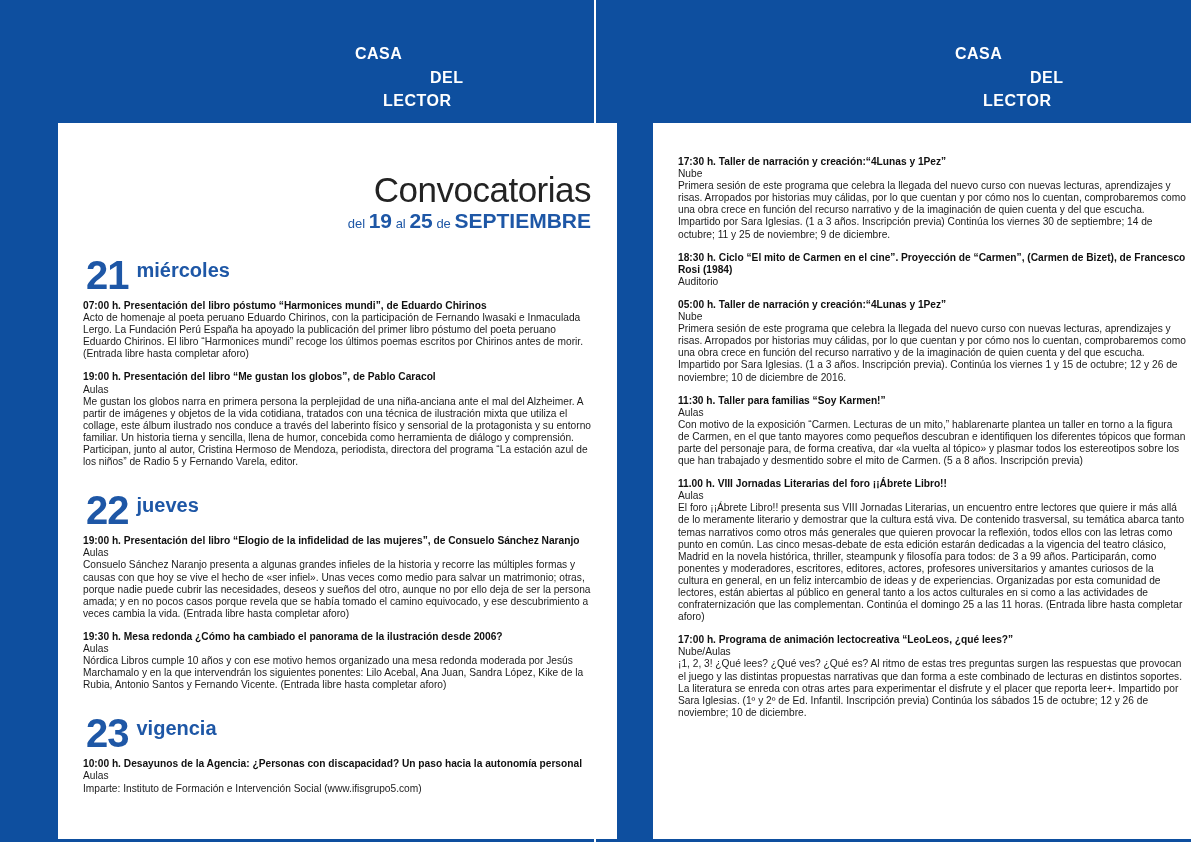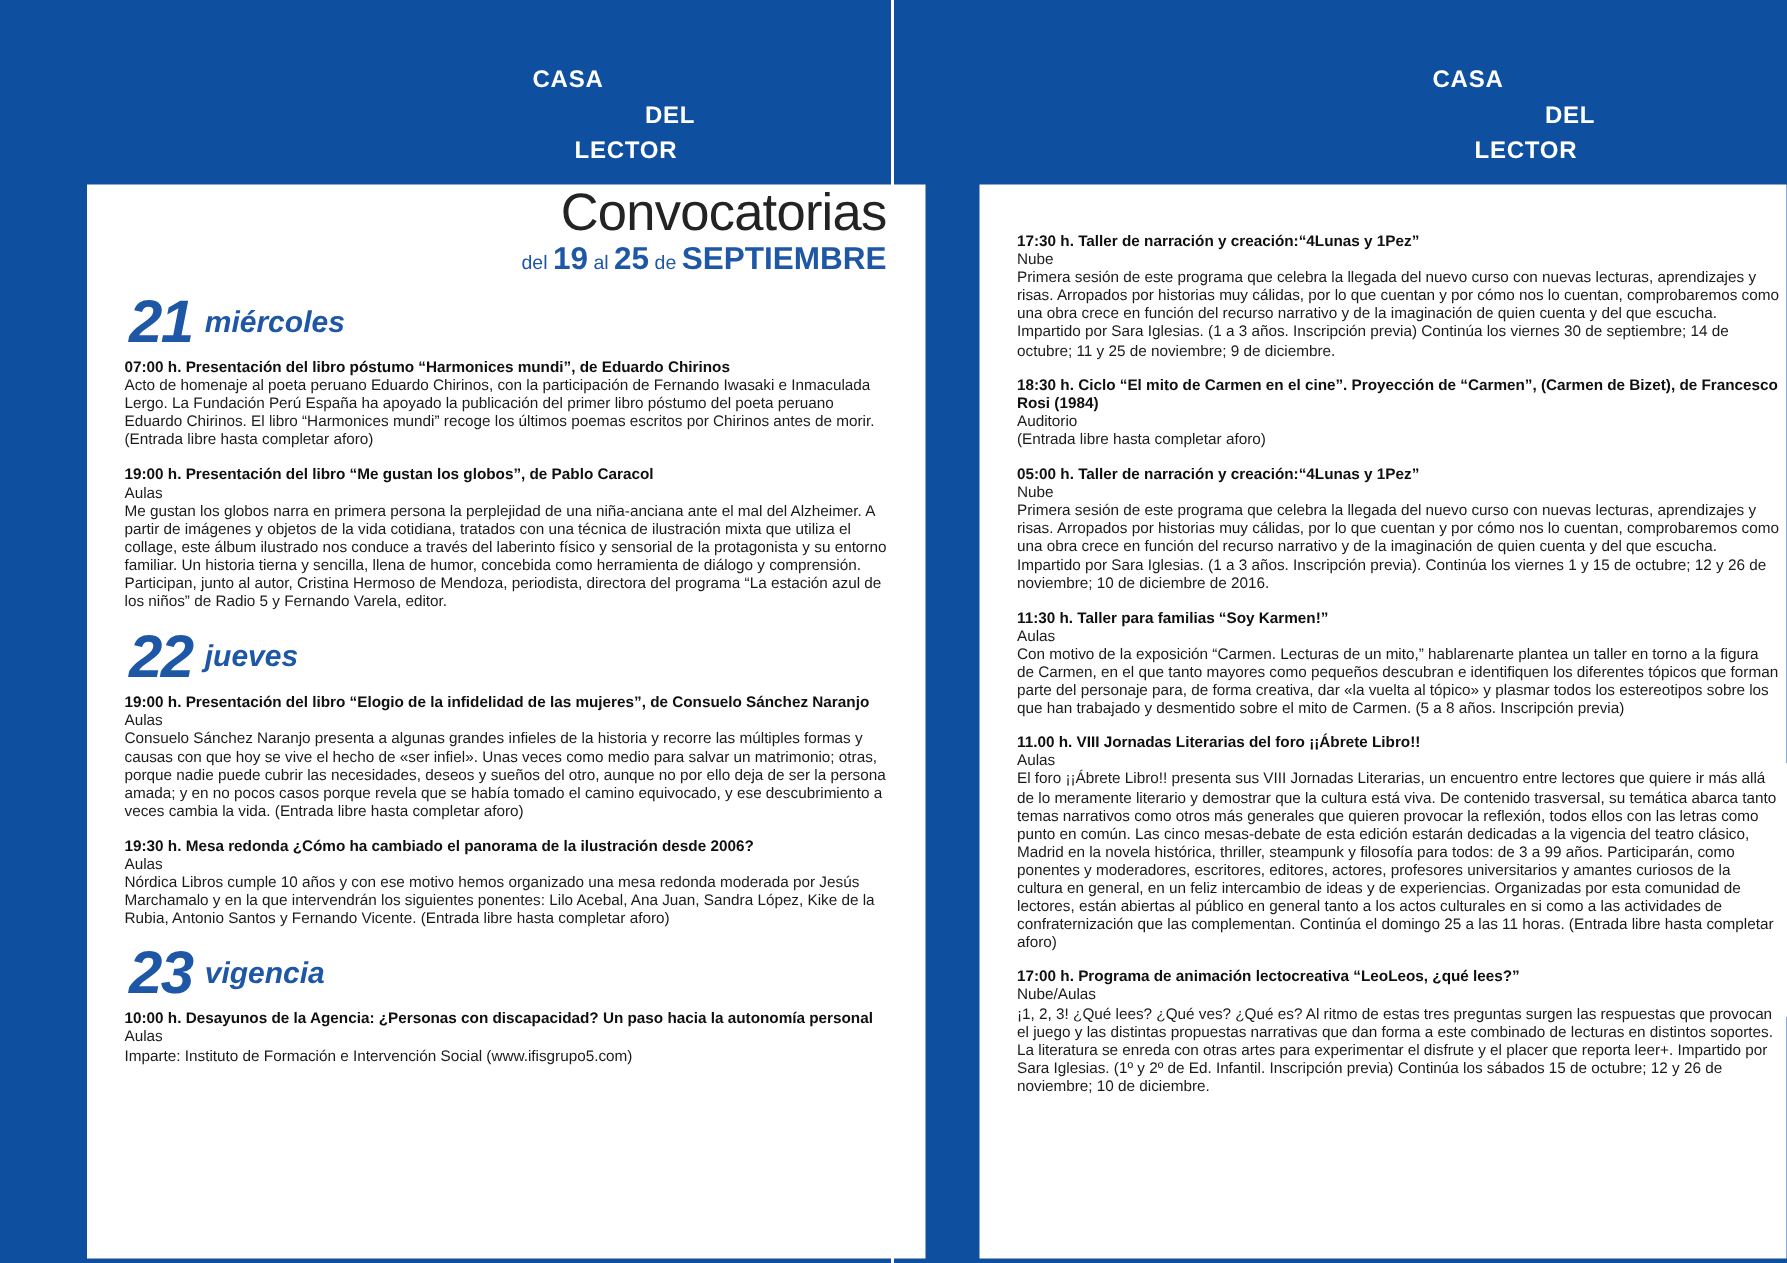"Convocatorias" .title-block { padding-top: none -> 48px }
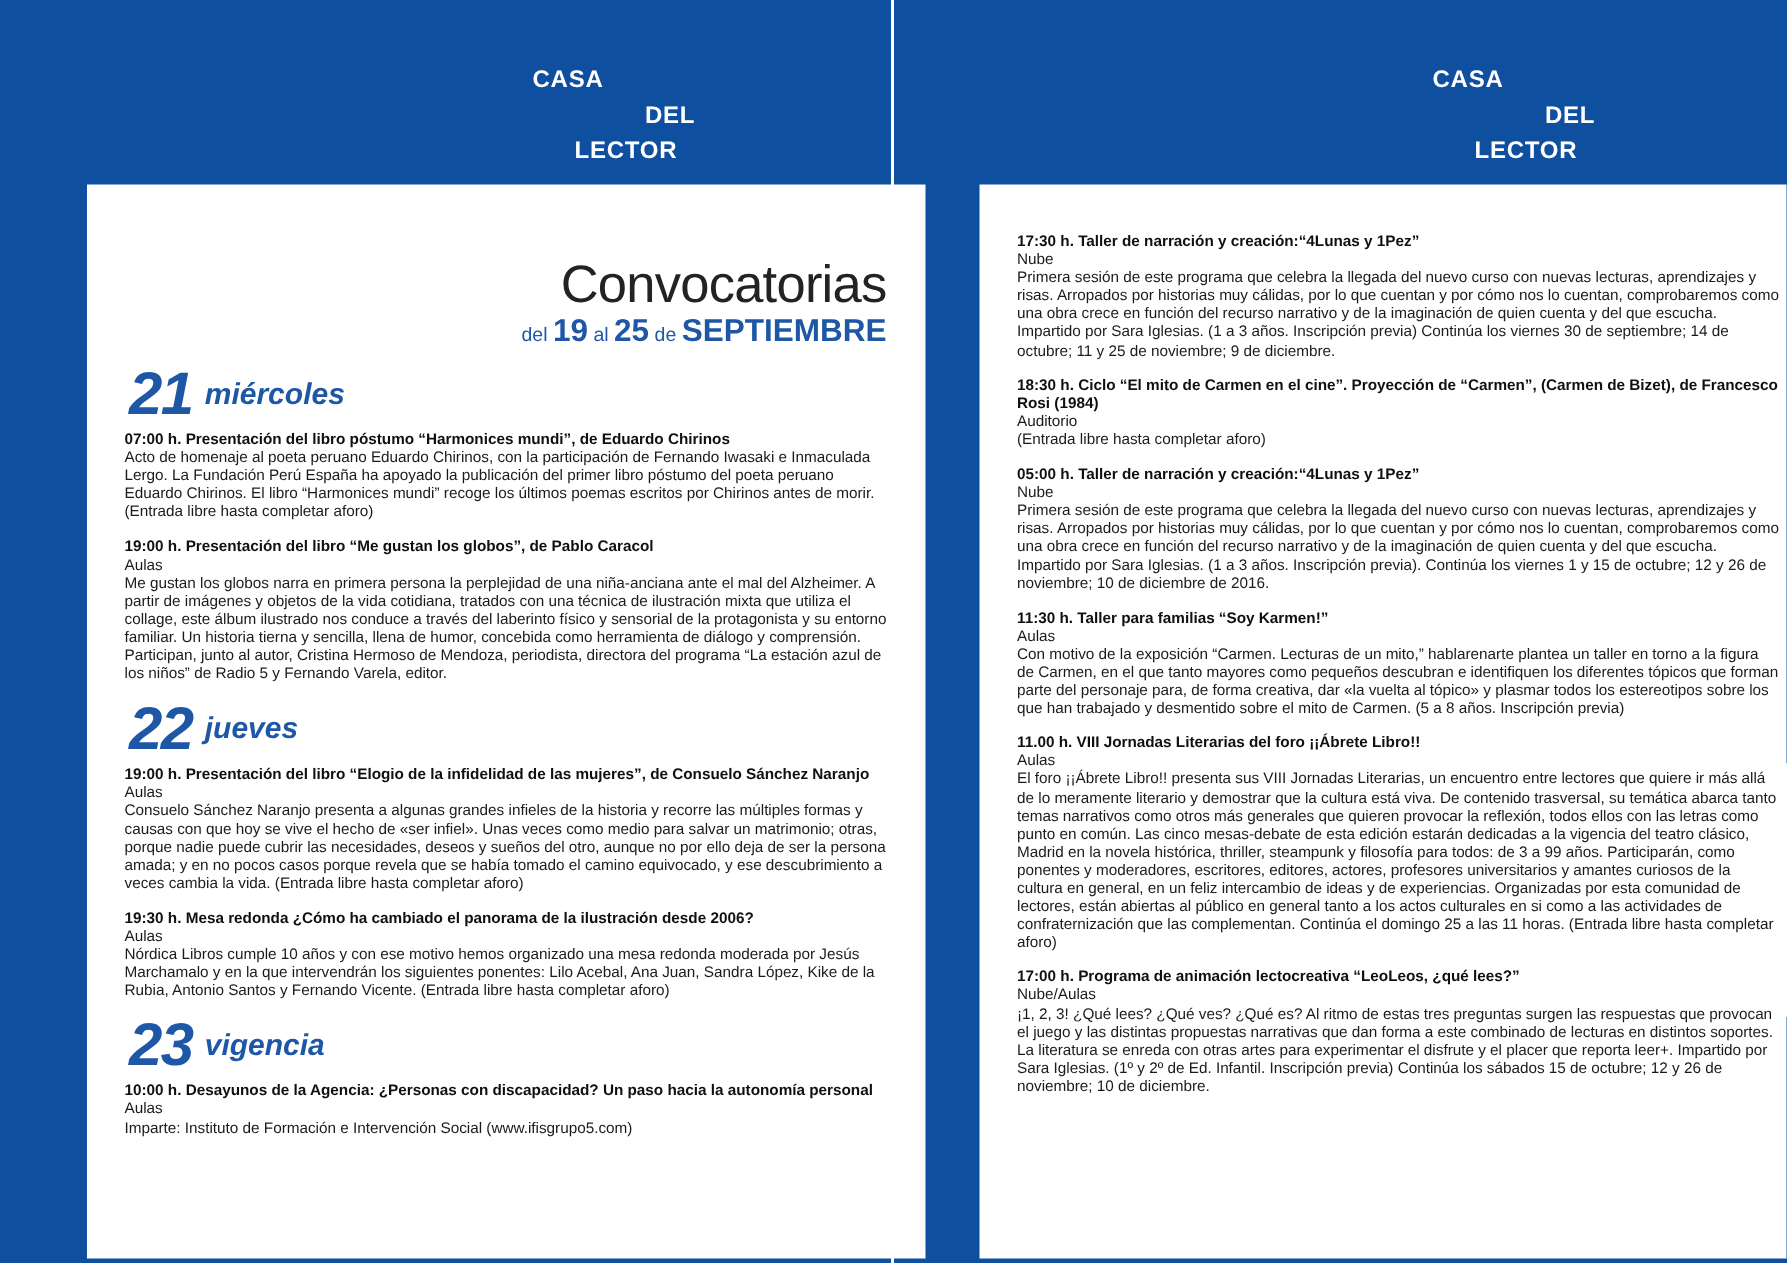"21" .day-header { align-items: center -> flex-start; font-style: italic -> none; margin: 14px 0 9px 3px -> 26px 0 9px 3px }
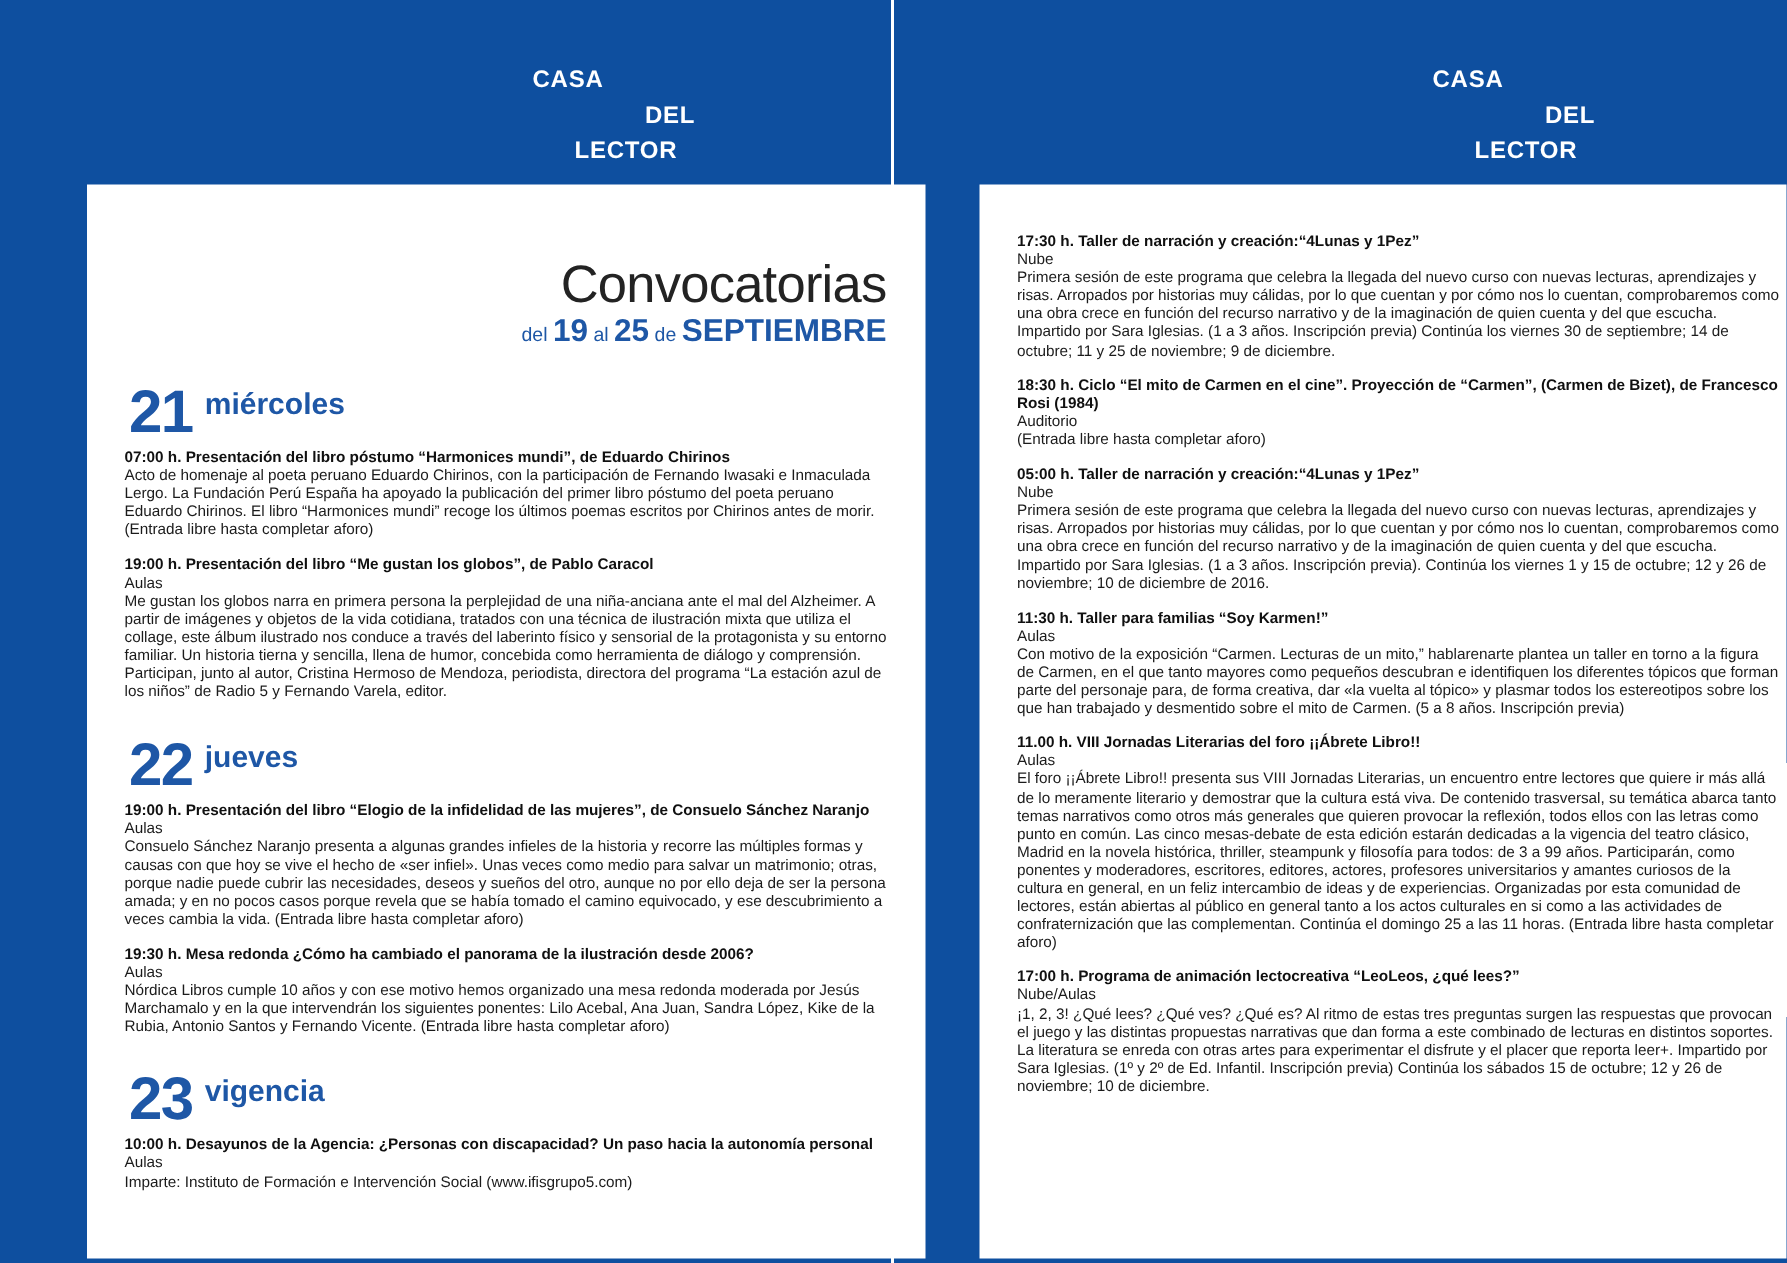"(Entrada libre hasta completar aforo)" div.event-description { html: <div>(Entrada libre hasta completar aforo)</div> -> none }
